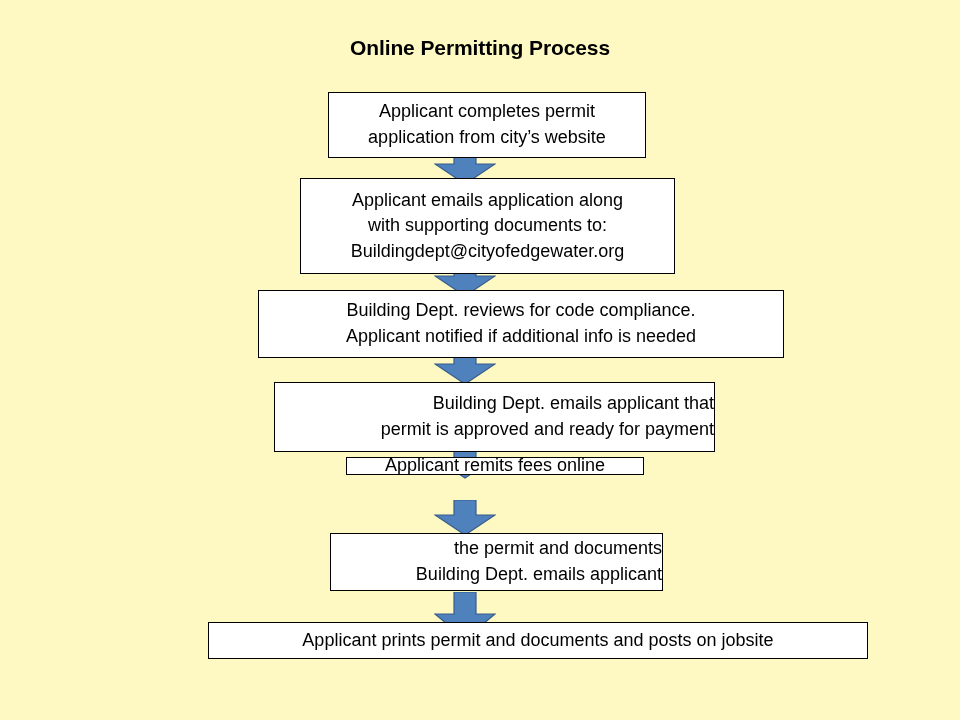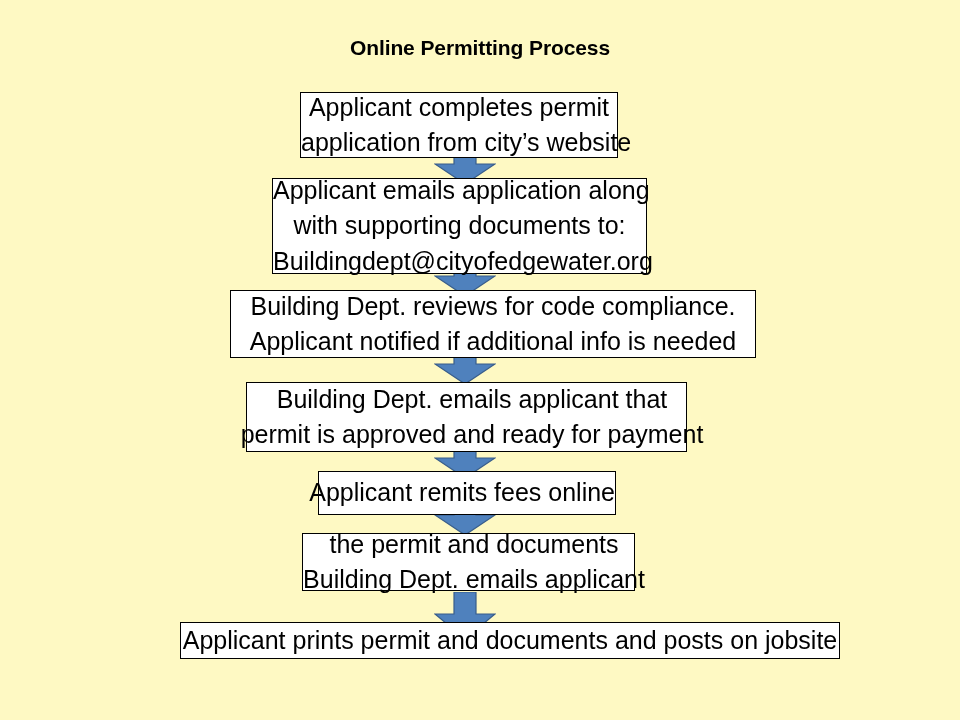"Applicant completes permit" .node { font-size: 25px -> 18px; margin-left: none -> 28px }
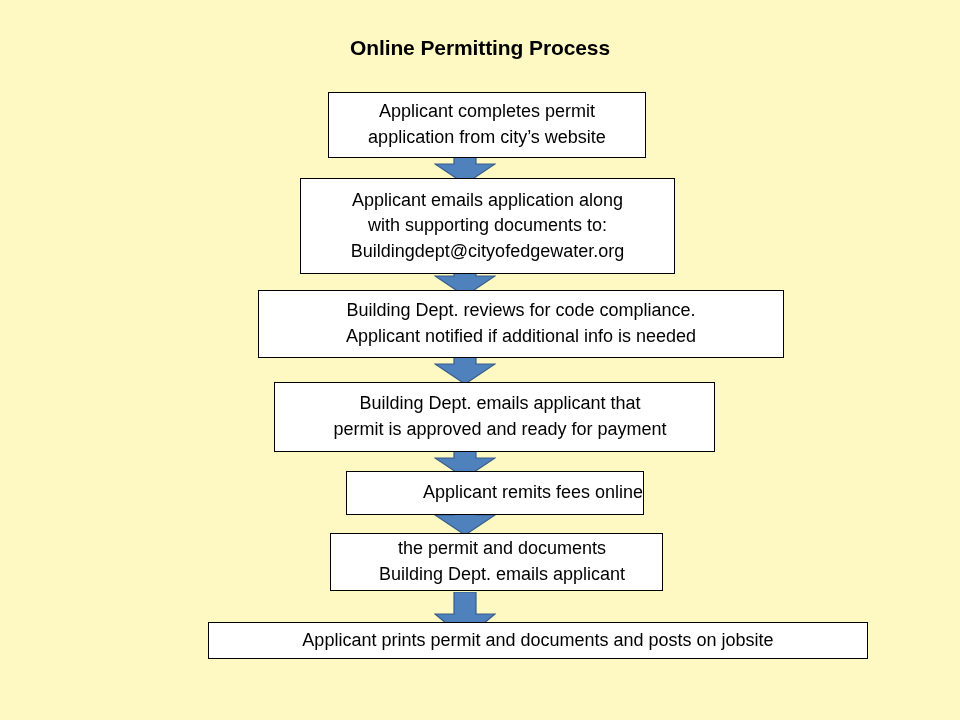"Building Dept. emails applicant that" .node.left { align-items: center -> flex-end }
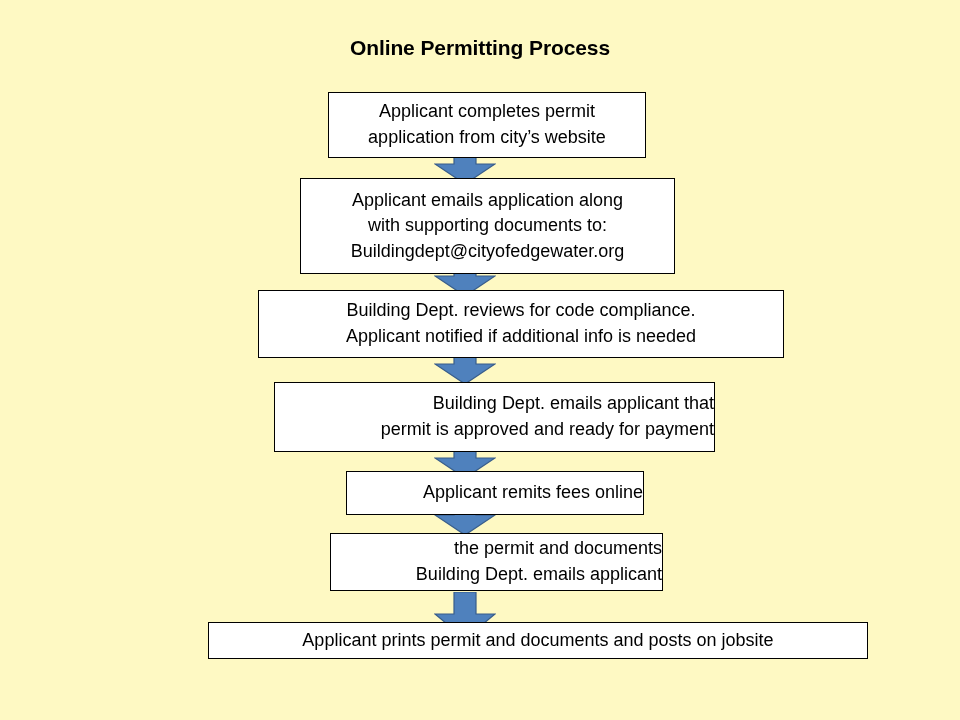"Applicant remits fees online" div.node { align-items: flex-end -> none; height: 44px -> 18px; top: 471px -> 457px }
